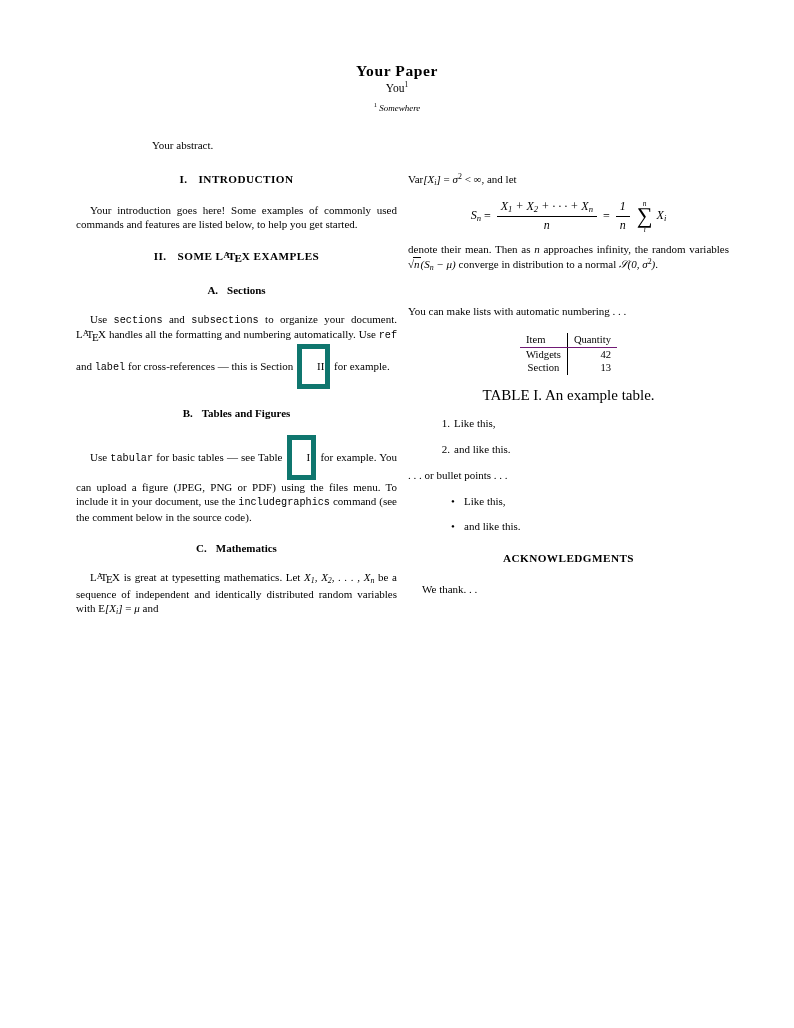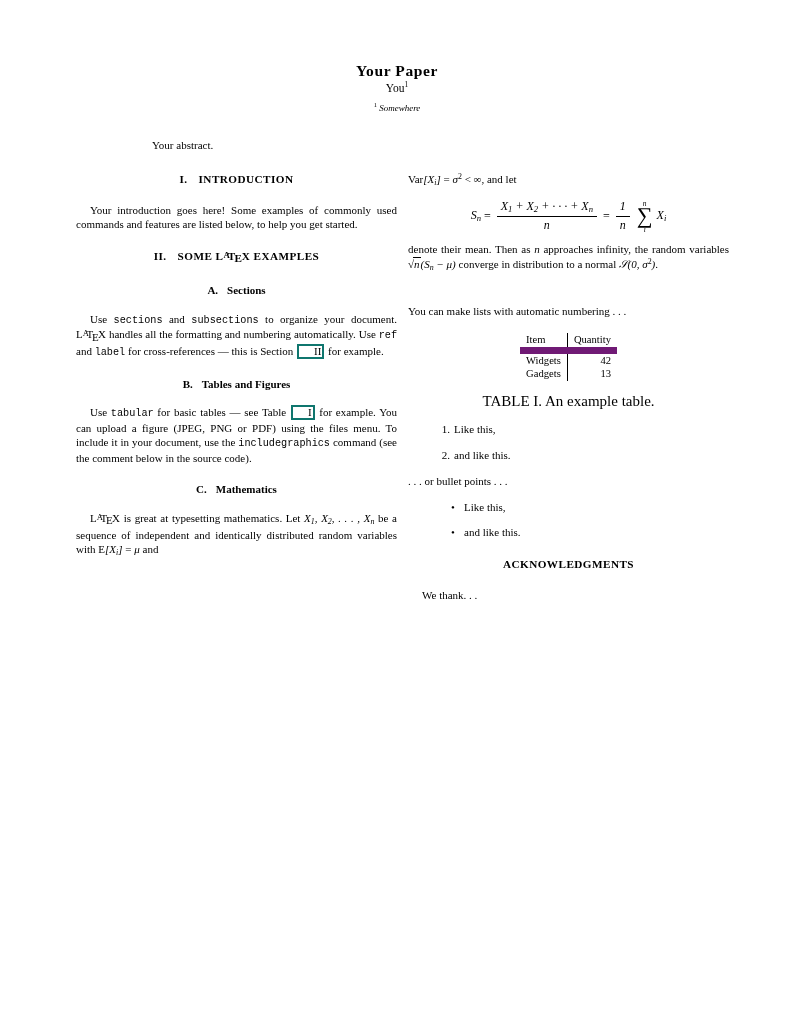"Item" table.ltx .hrule td, table.ltx .hrule th { border-bottom: 7px solid #701a75 -> 1px solid #701a75 }
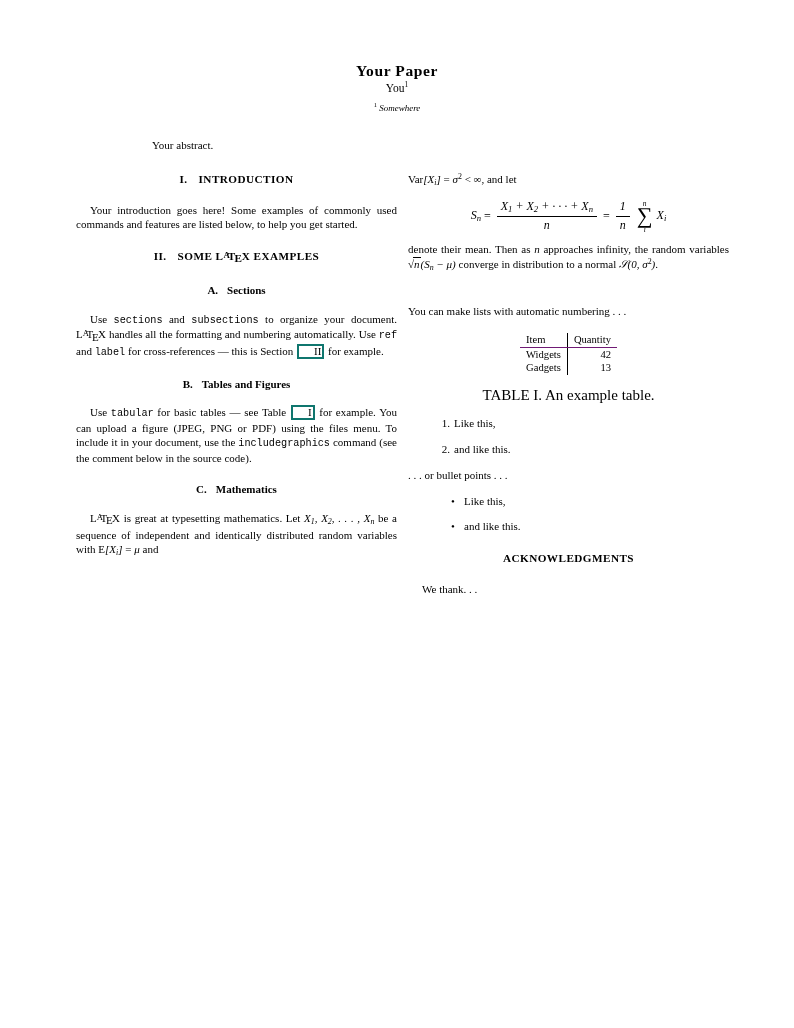"II" .reflink { border: 2px solid #0f766e -> 5px solid #0f766e; padding: 0 1px -> 12px 1px }
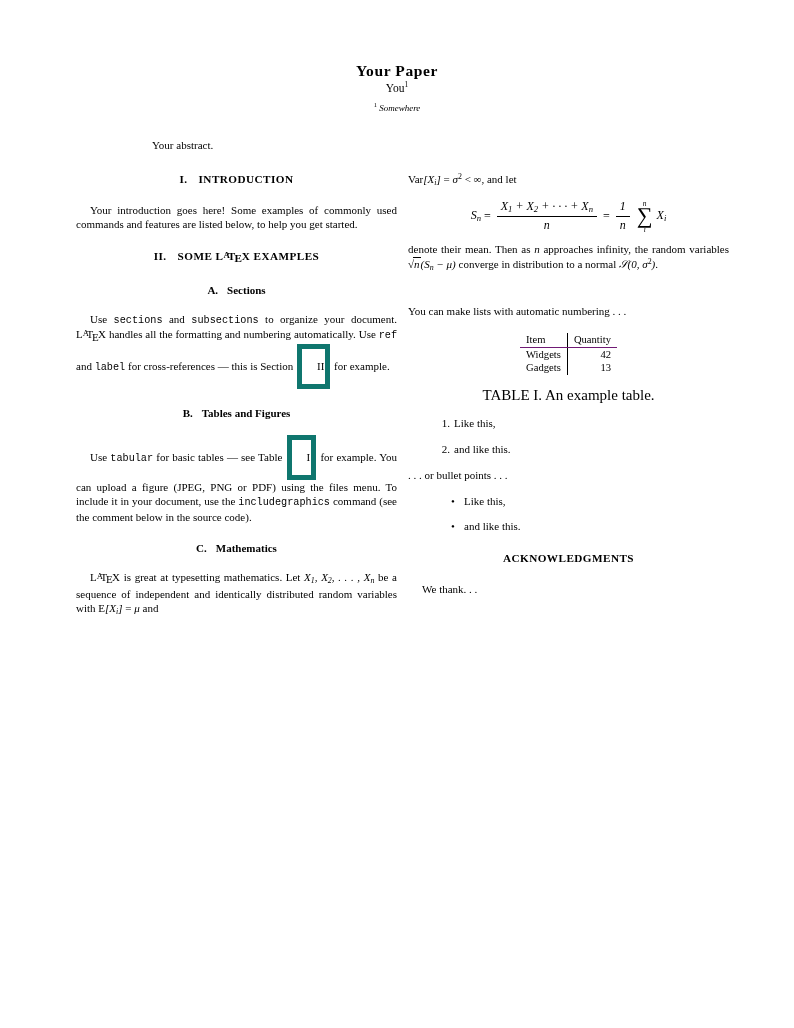"Gadgets" td { text: Gadgets -> Section }
